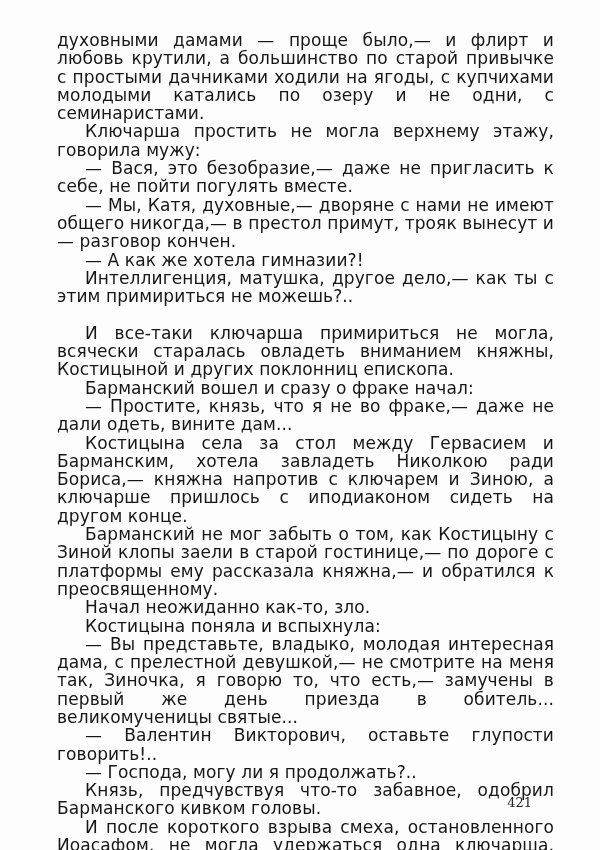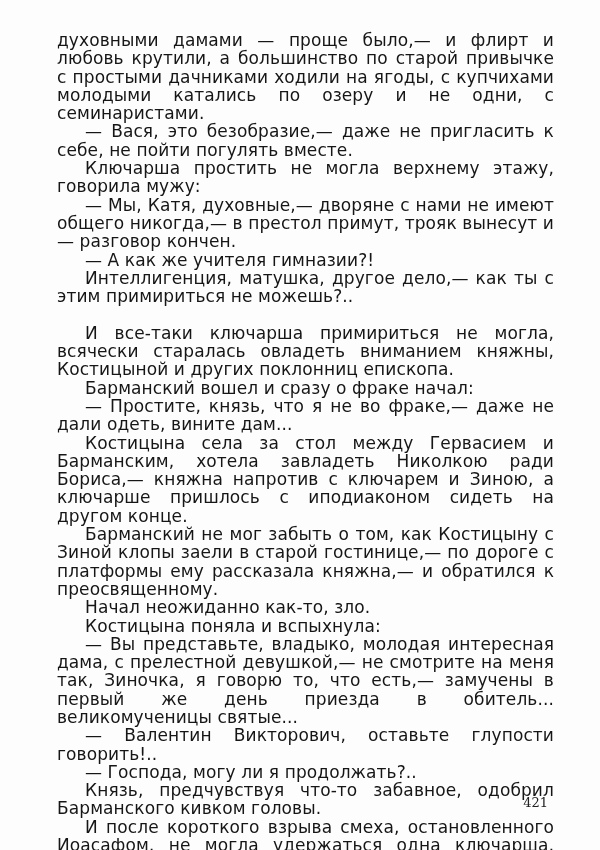"— Вася, это безобразие,— даже" p.indent { order: before "Ключарша простить не могла верхнему" -> after "Ключарша простить не могла верхнему" }
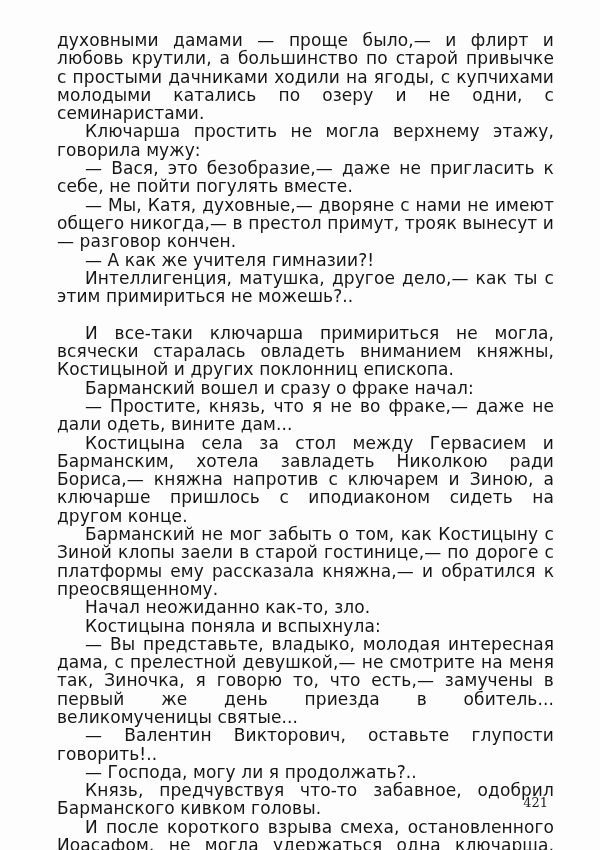"— А как же учителя" p.indent { text: учителя -> хотела }
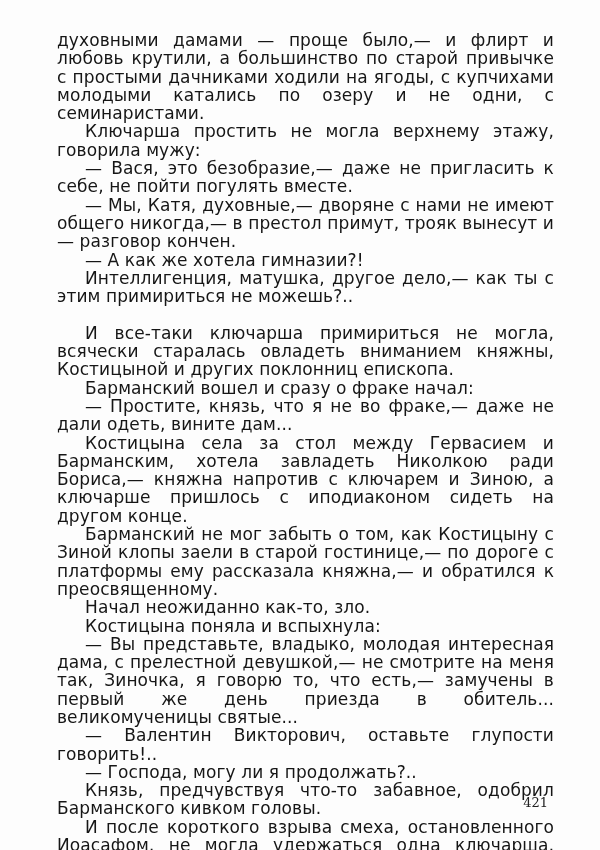"421" .page-number { right: 52px -> 68px }
